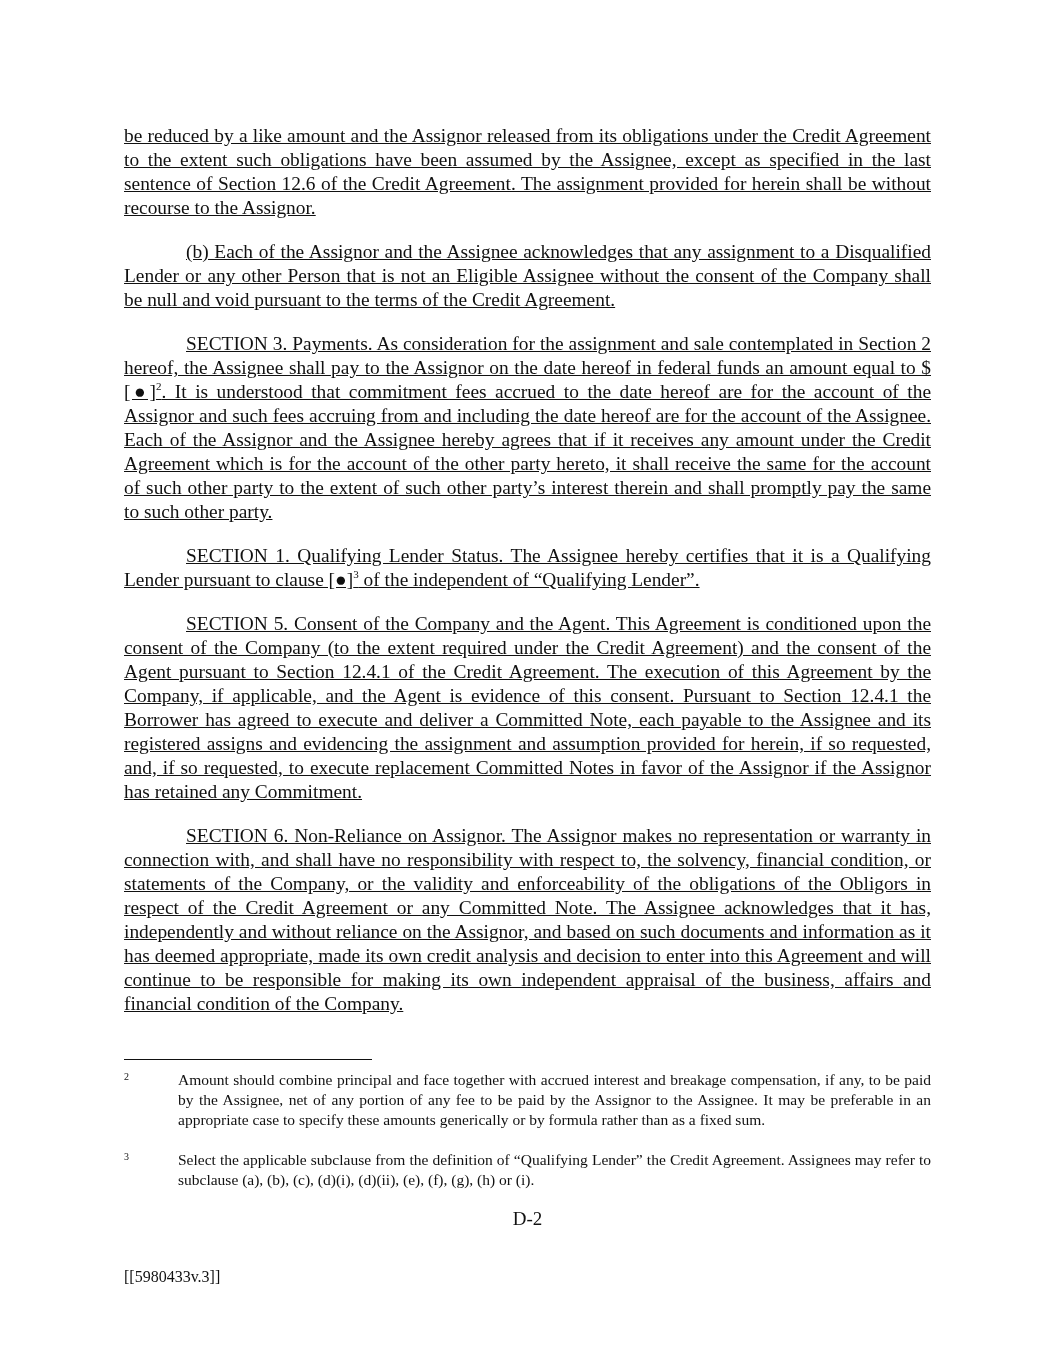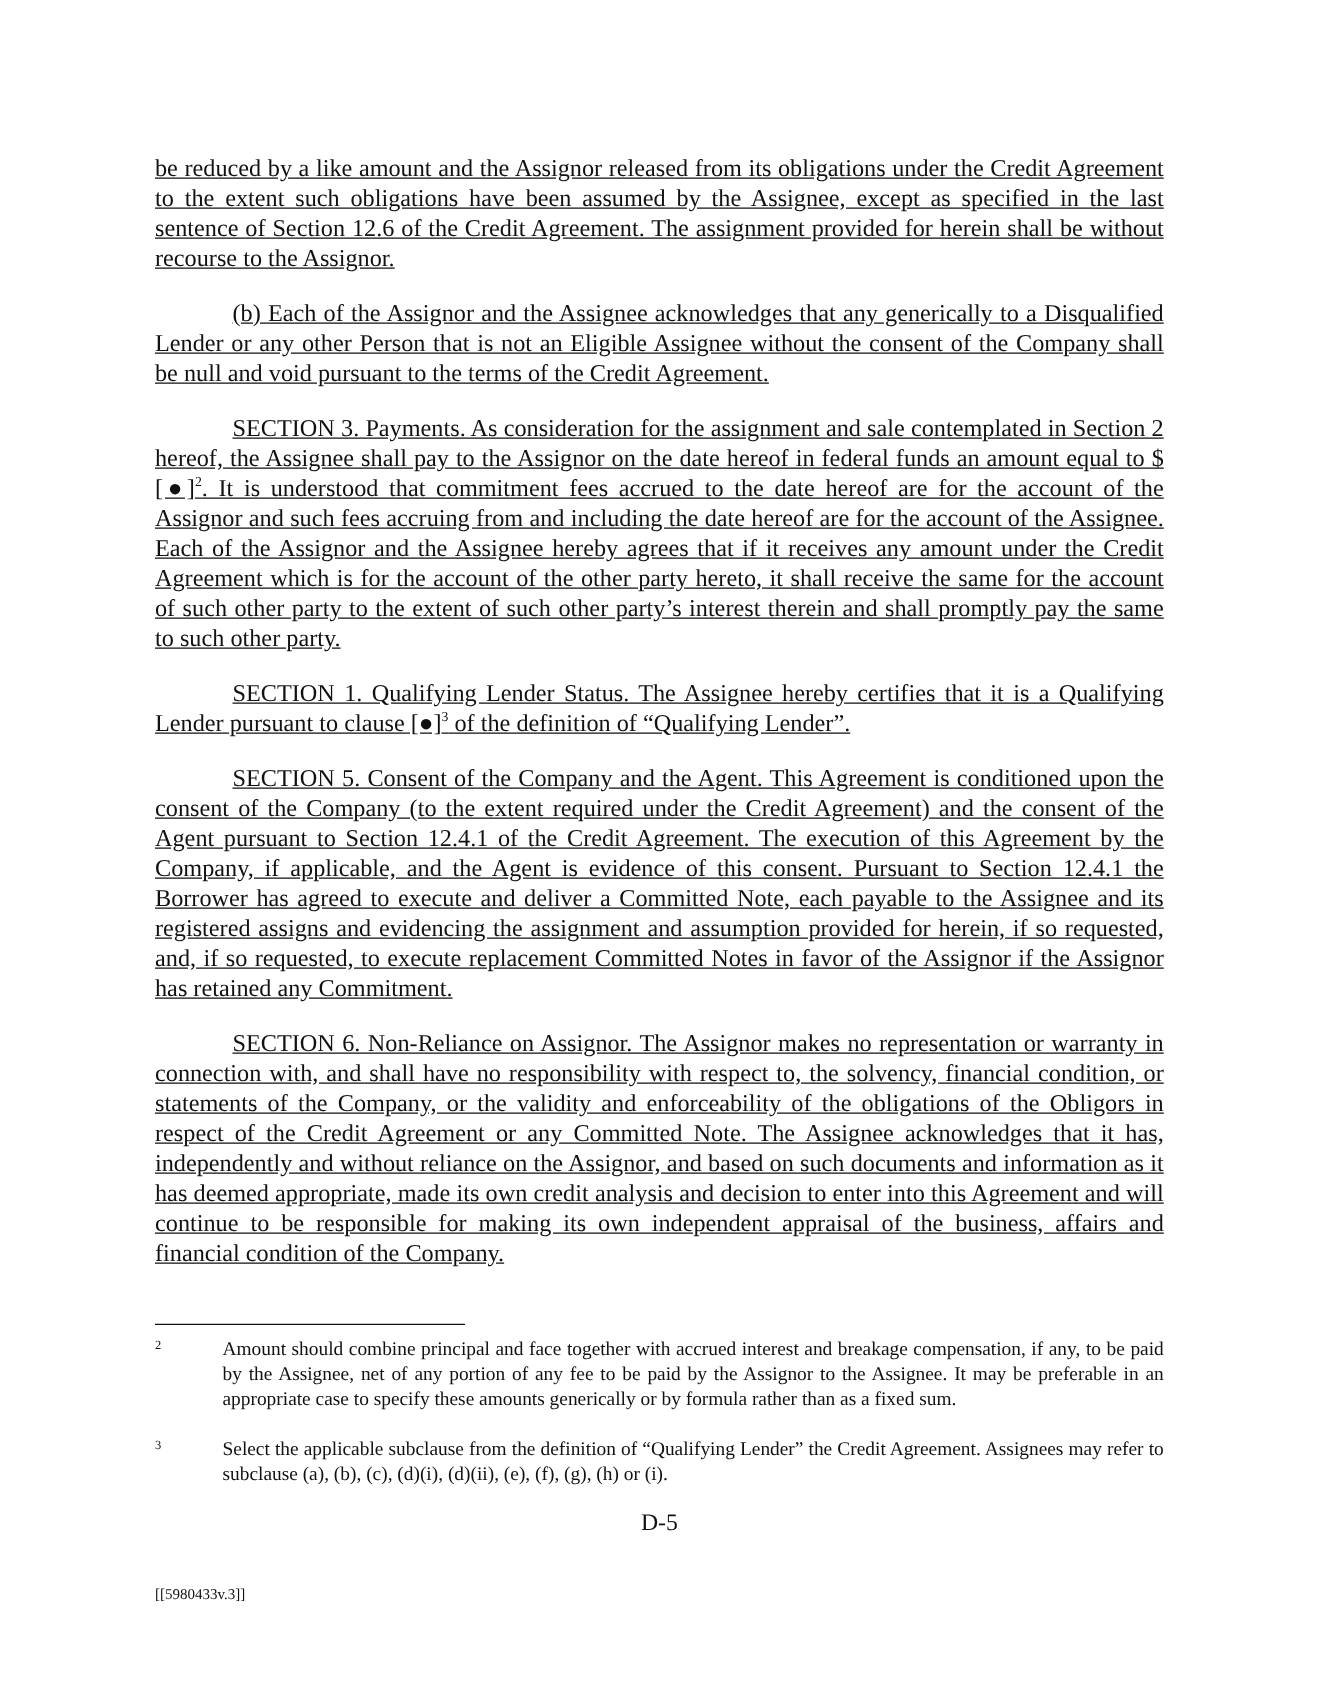"(b) Each of the Assignor" p.para { text: generically -> assignment }
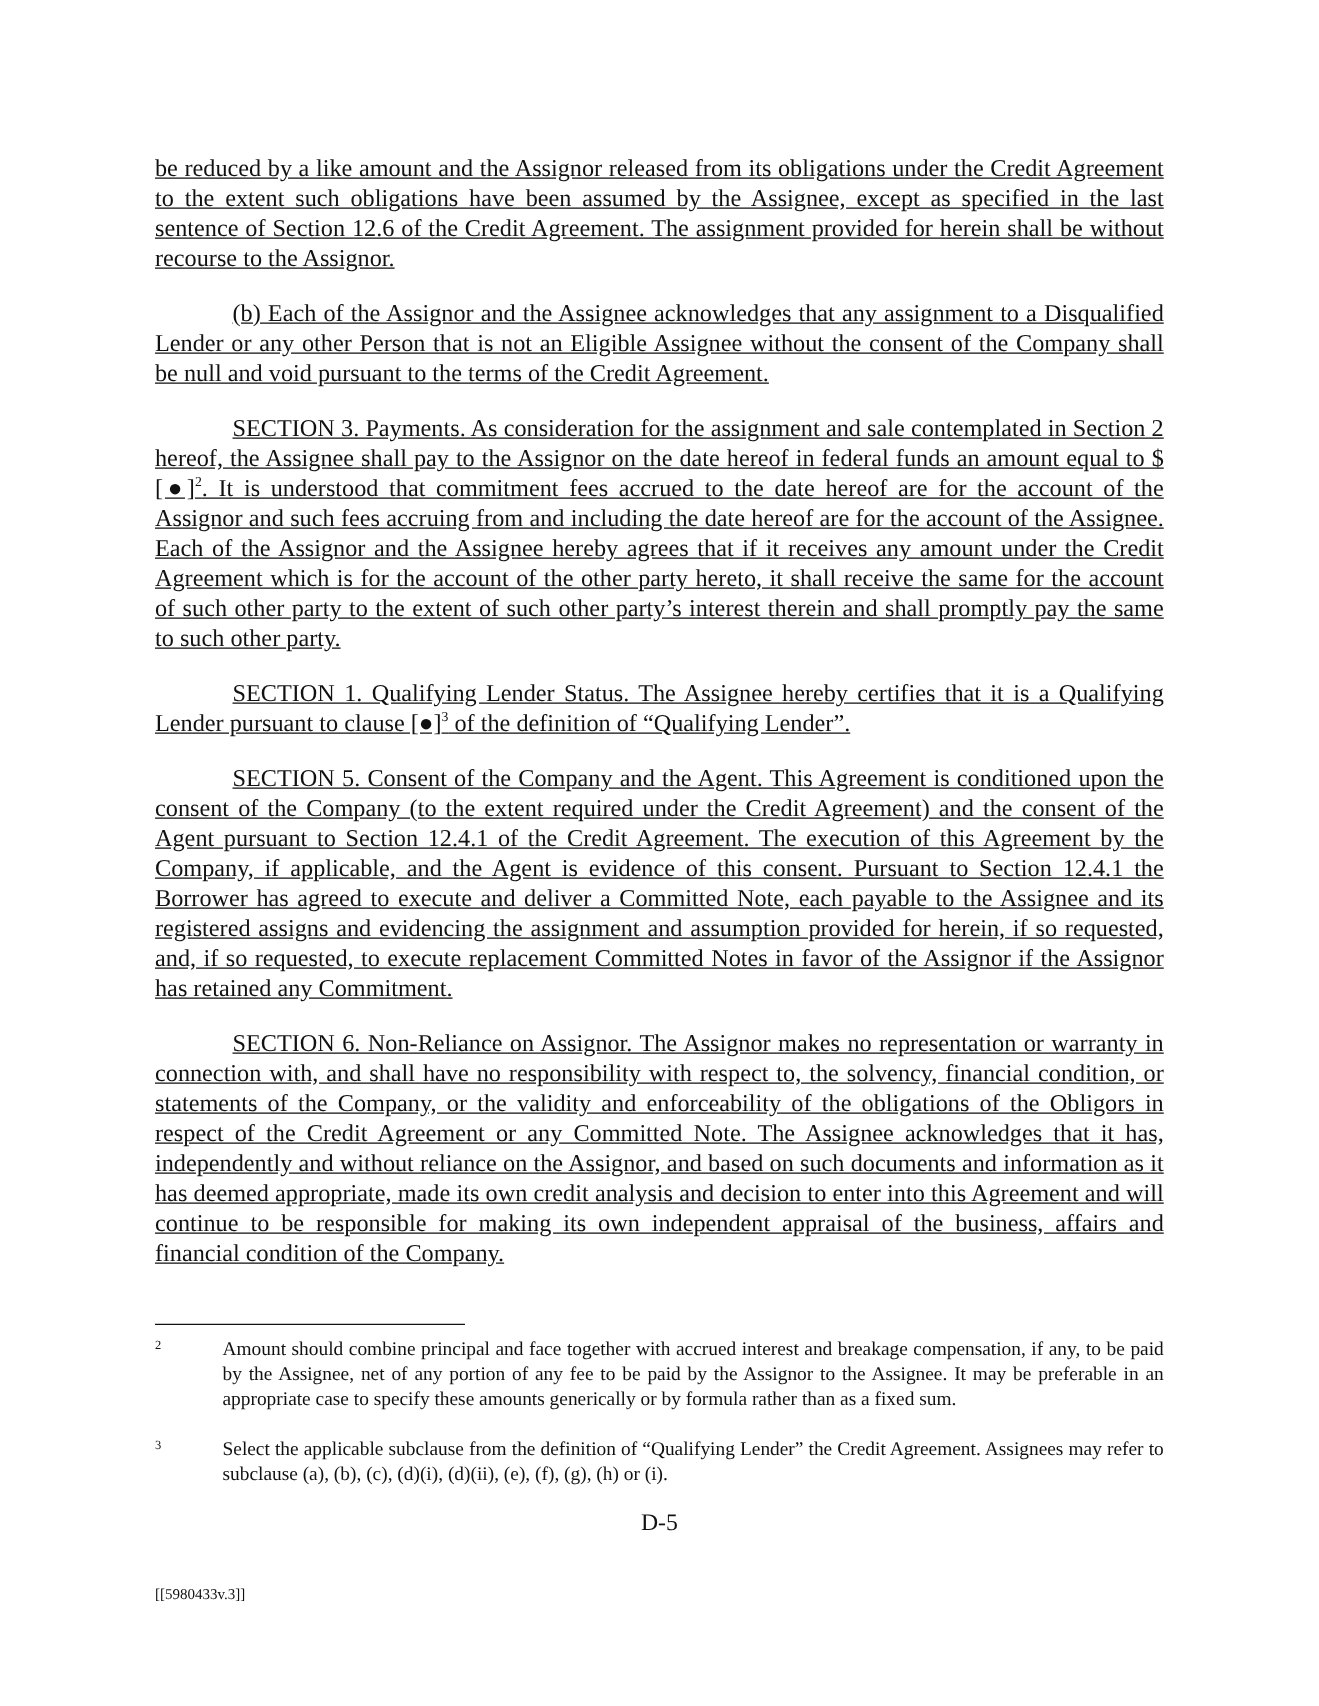"of the definition of “Qualifying" span { text: definition -> independent }
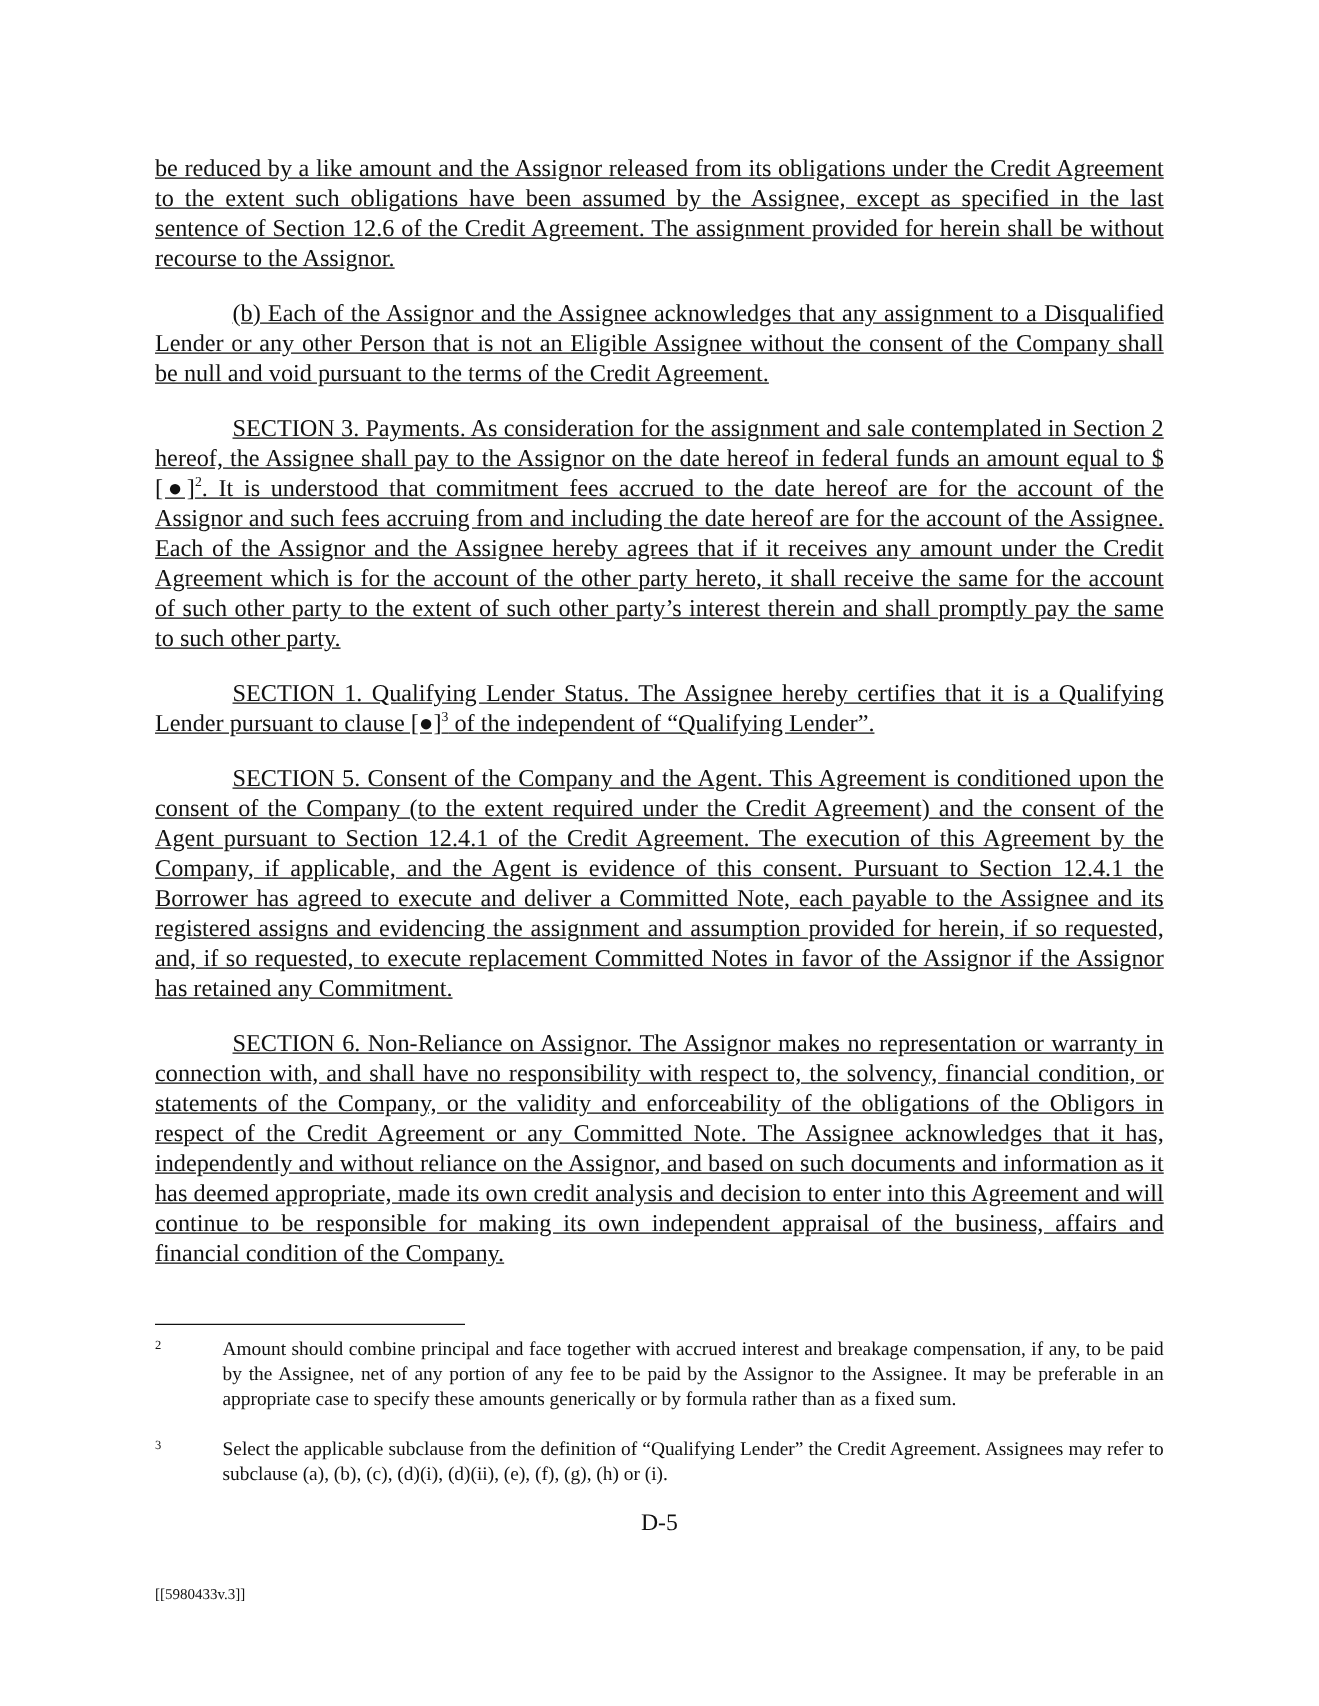"D-5" span { text: D-5 -> D-2 }
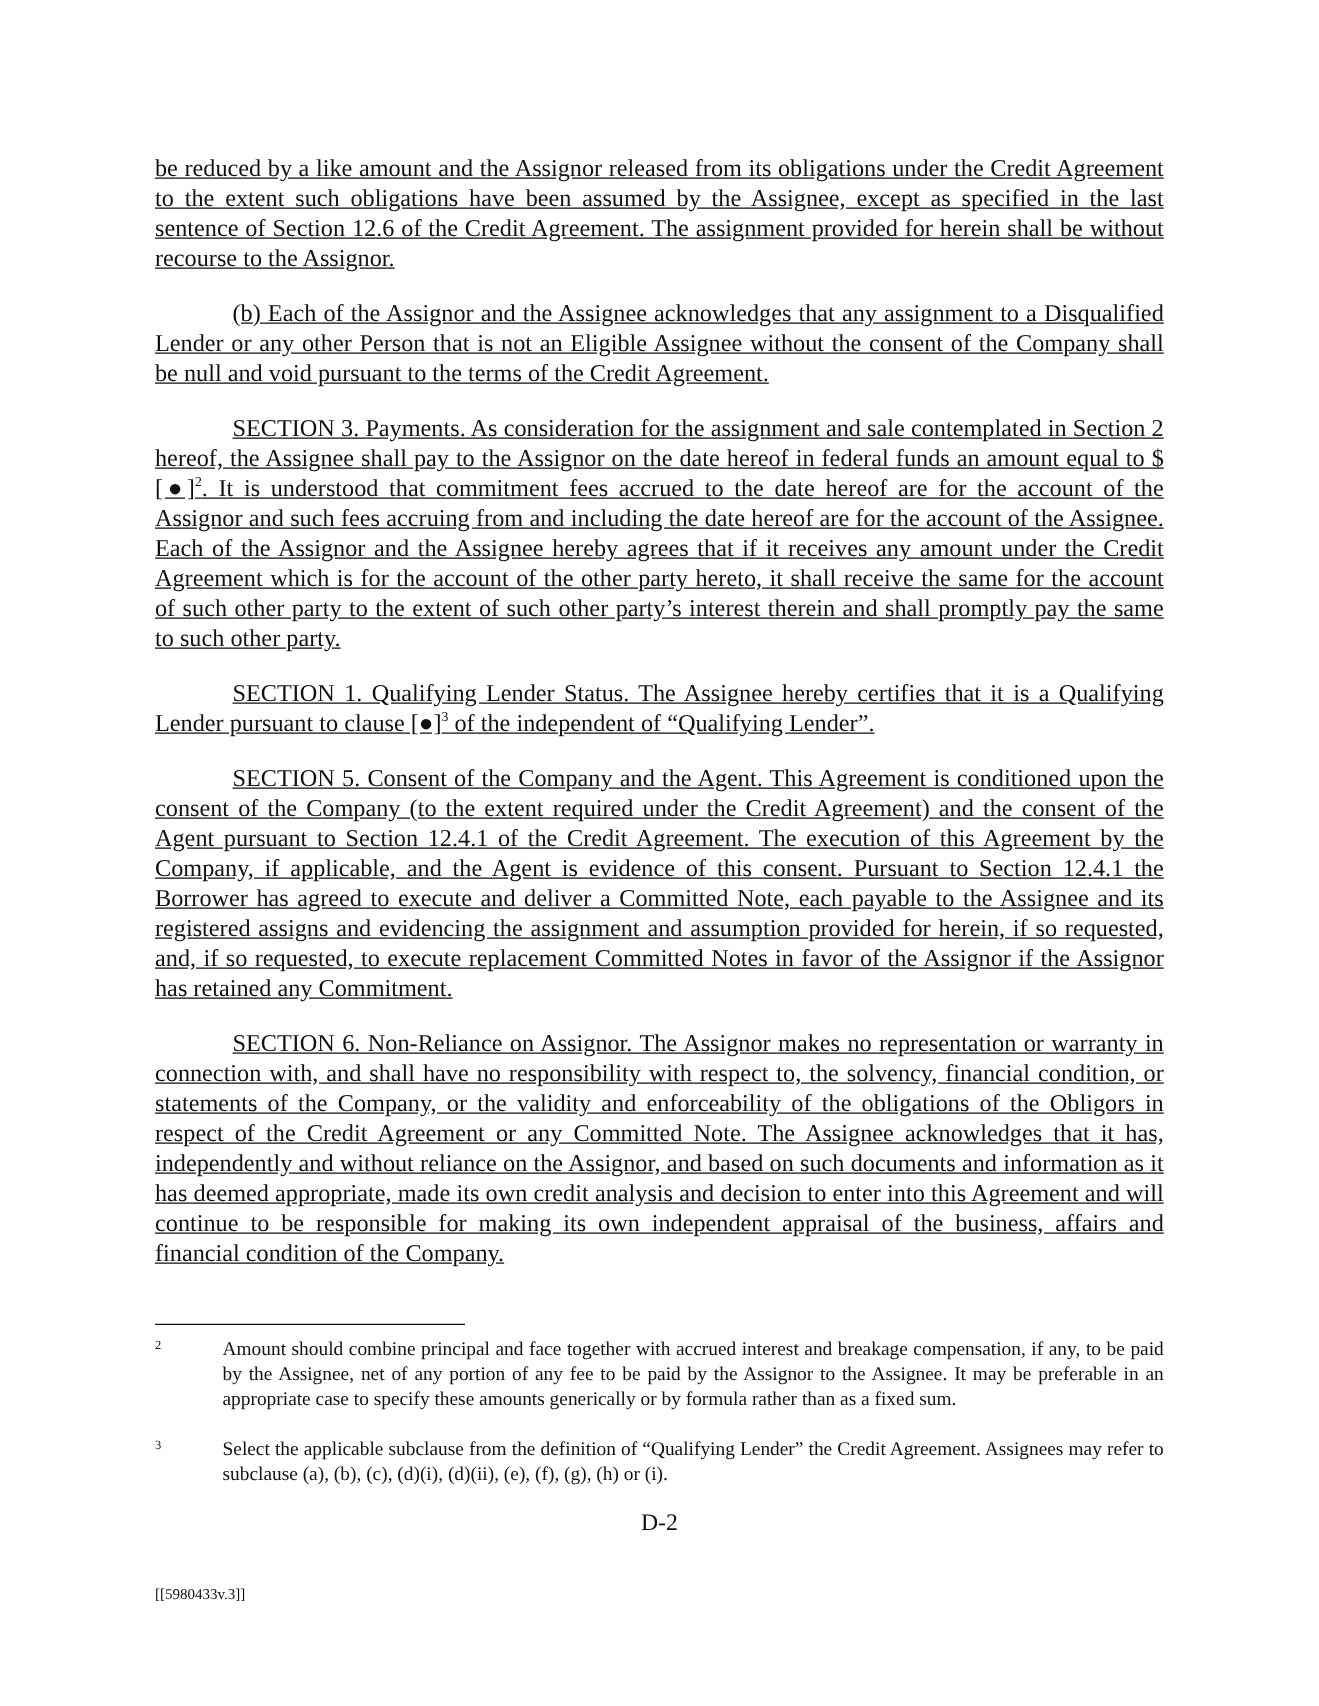"[[5980433v.3]]" .doc-id { font-size: 12px -> 16px }
